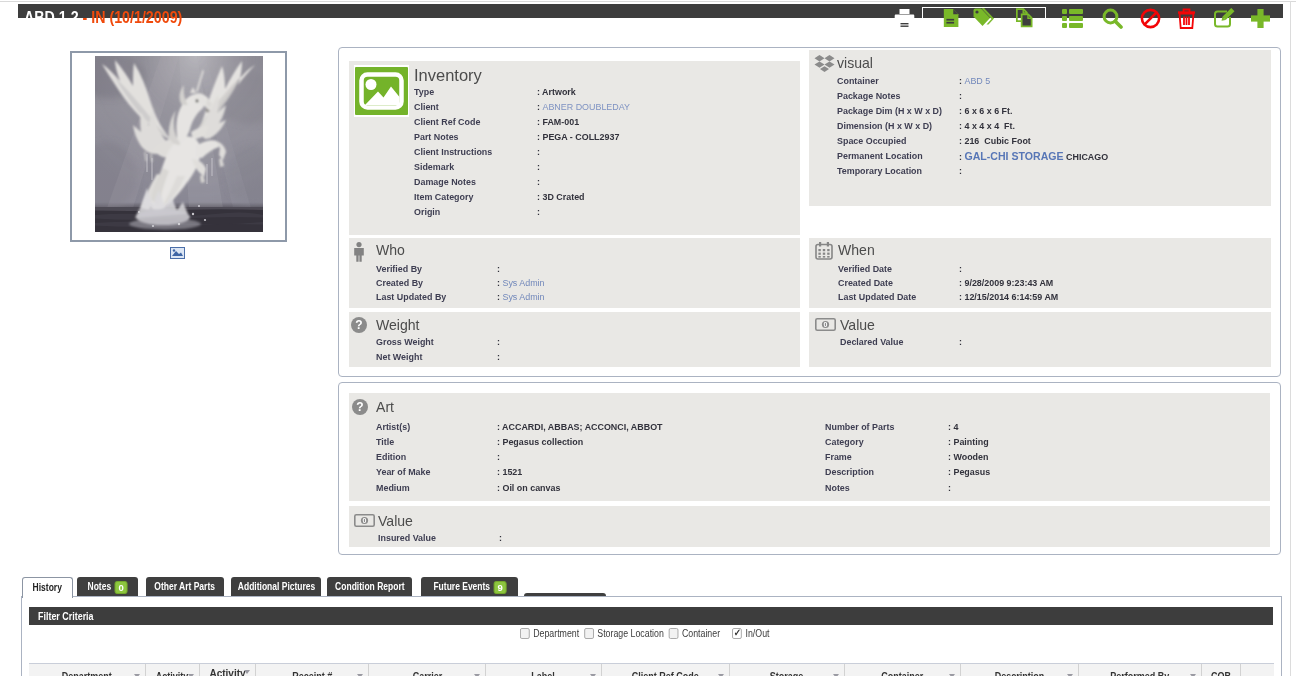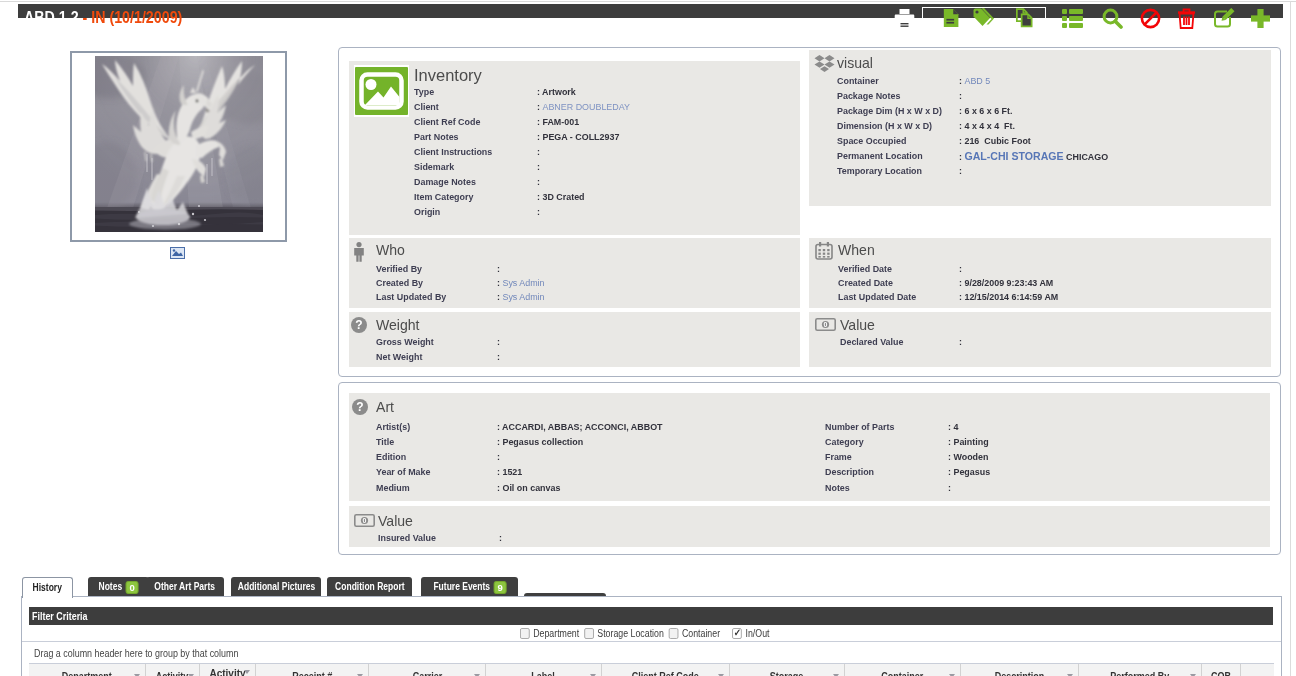"Notes 0" div.tab { left: 88px -> 77px }
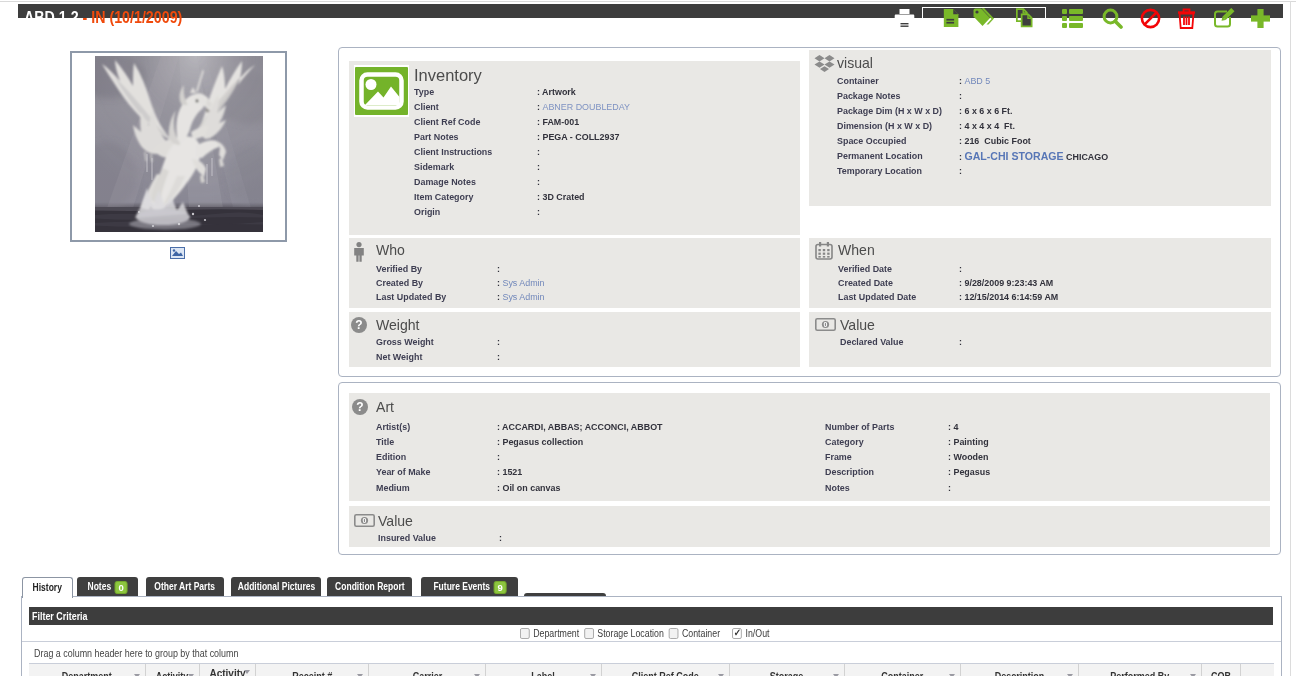"Filter Criteria" div.abs { padding-left: 3px -> 9px }
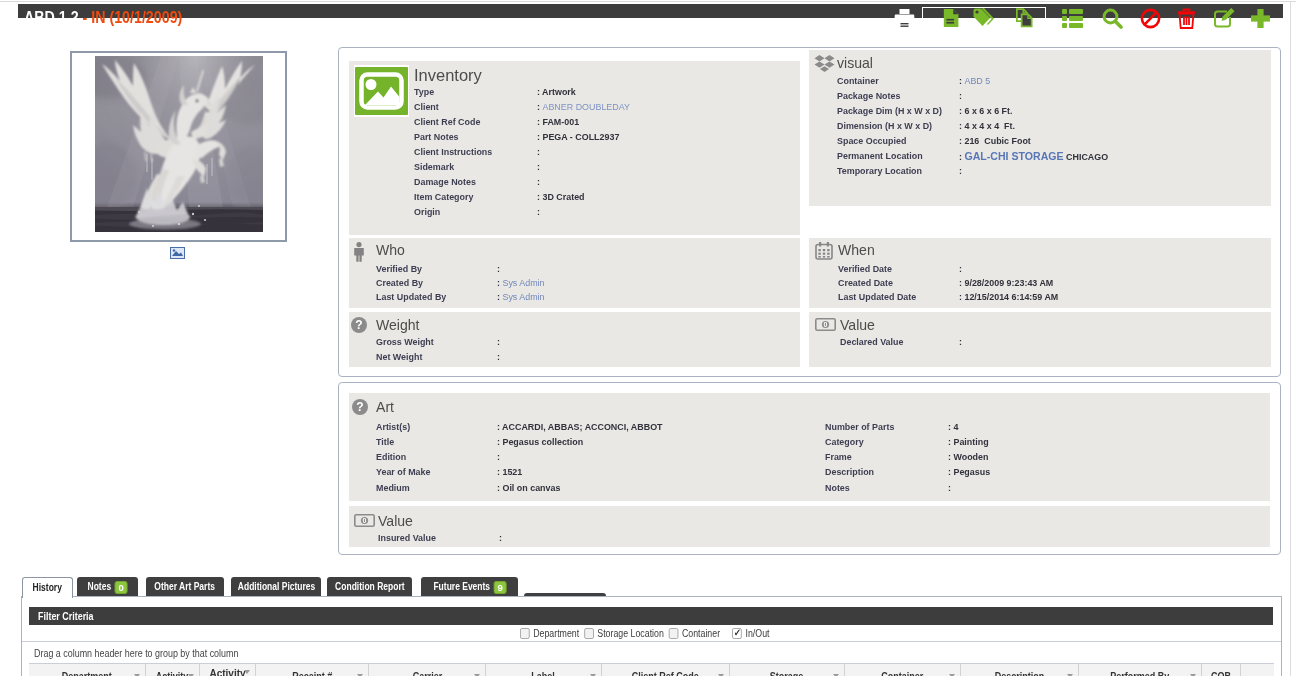"Drag a column header here" div.abs { html: <div> <div>Drag a column header here to group by that column</div> </div> -> none }
